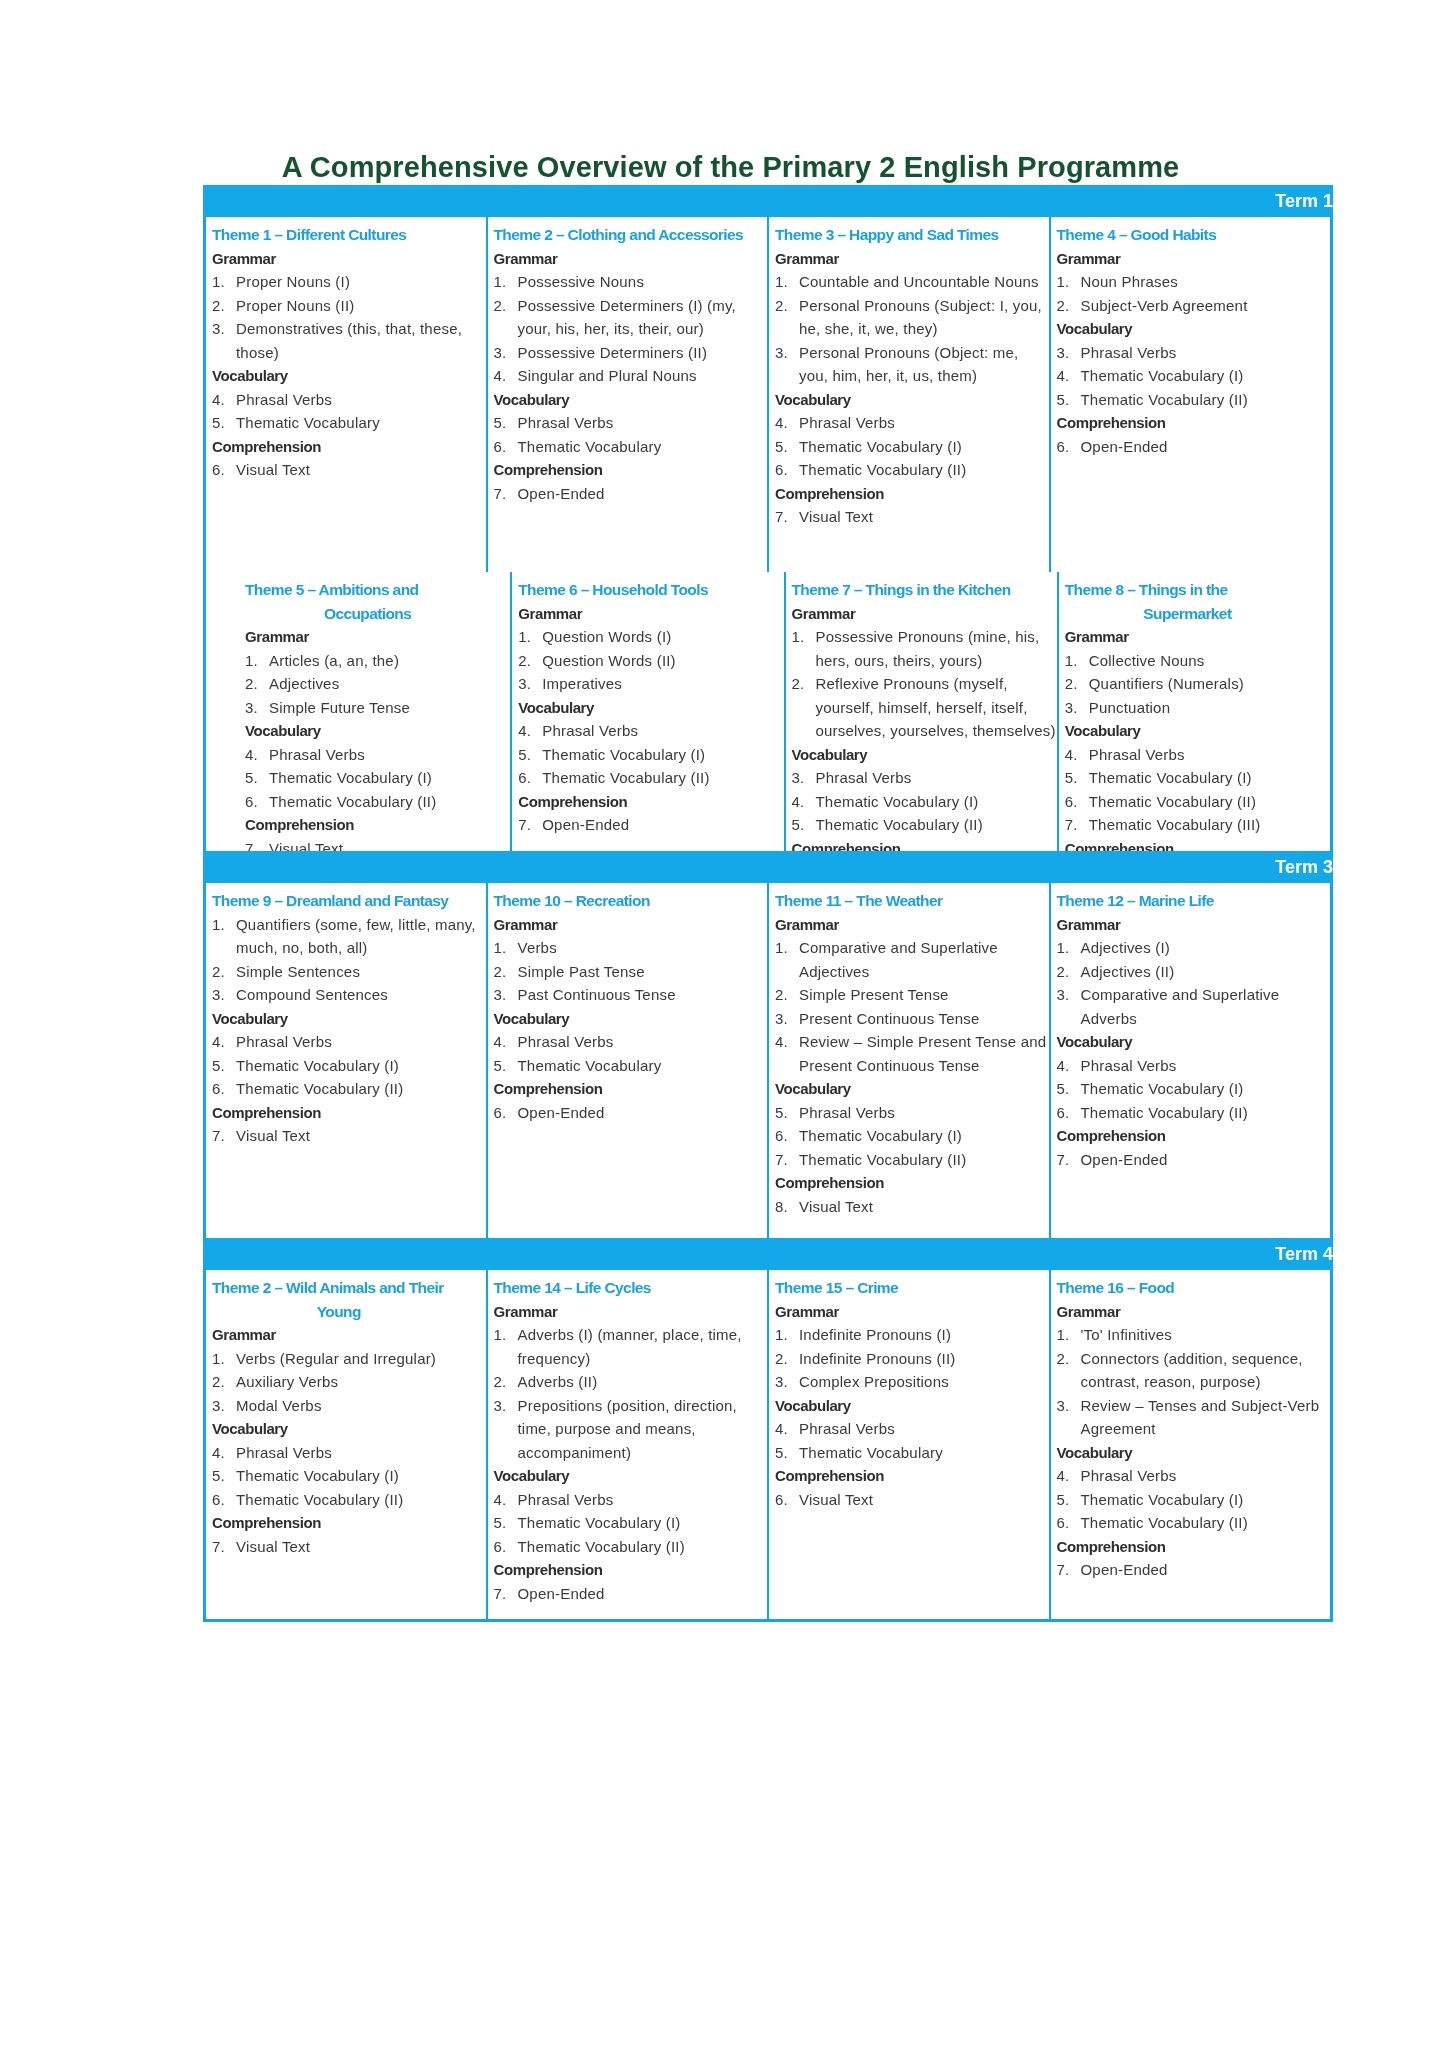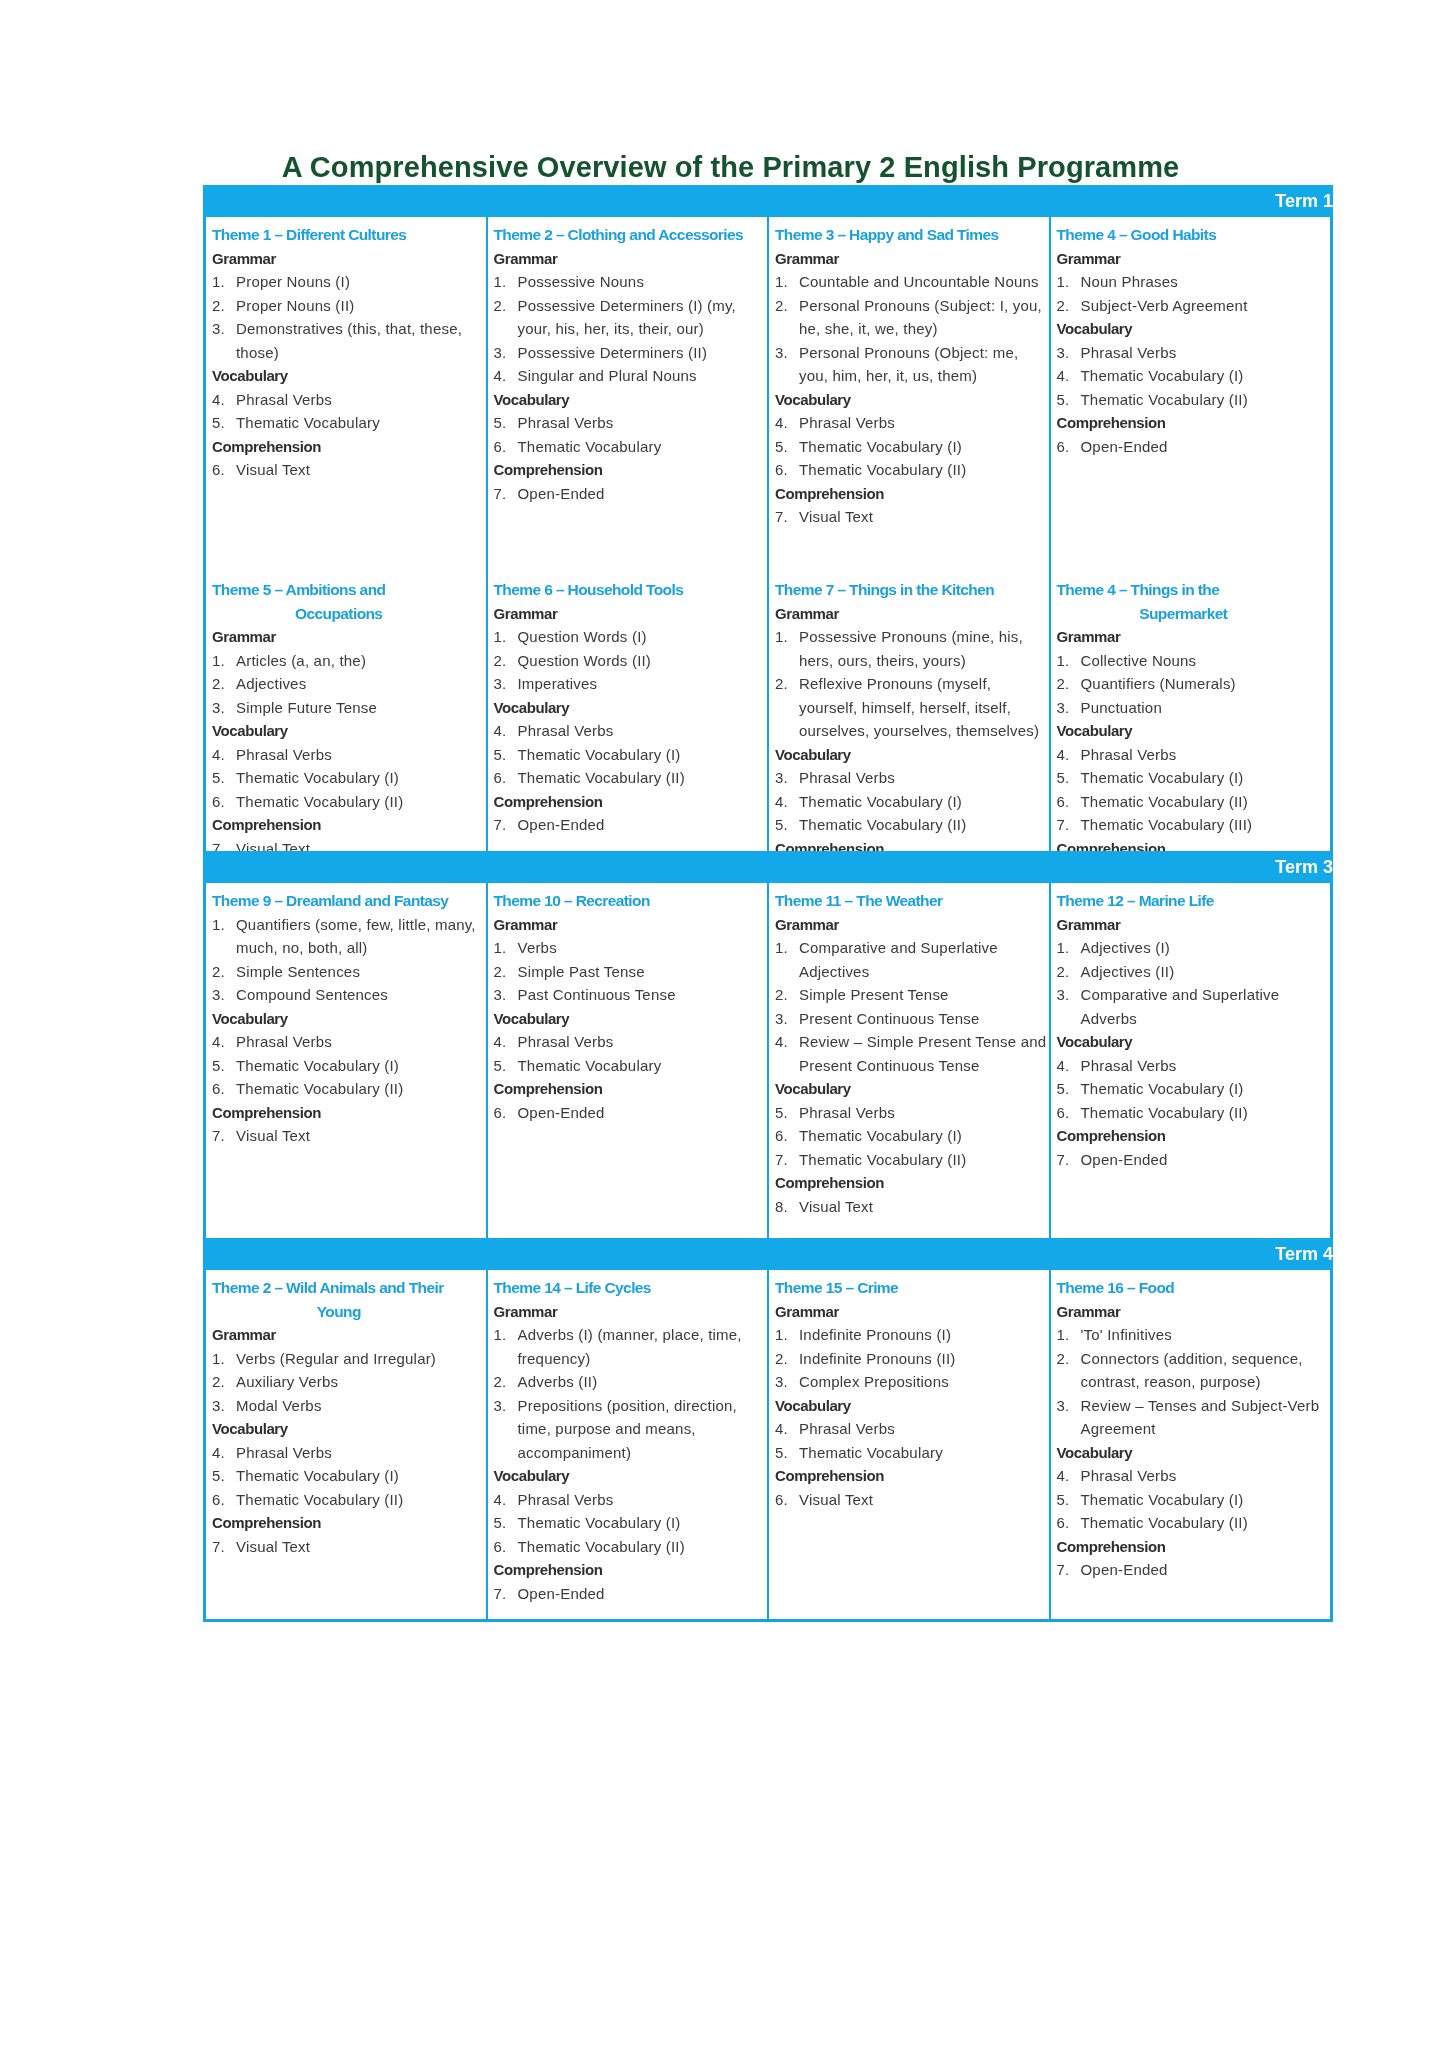"Theme 5 – Ambitions and" .term-row.r2 { margin-left: none -> 33px }
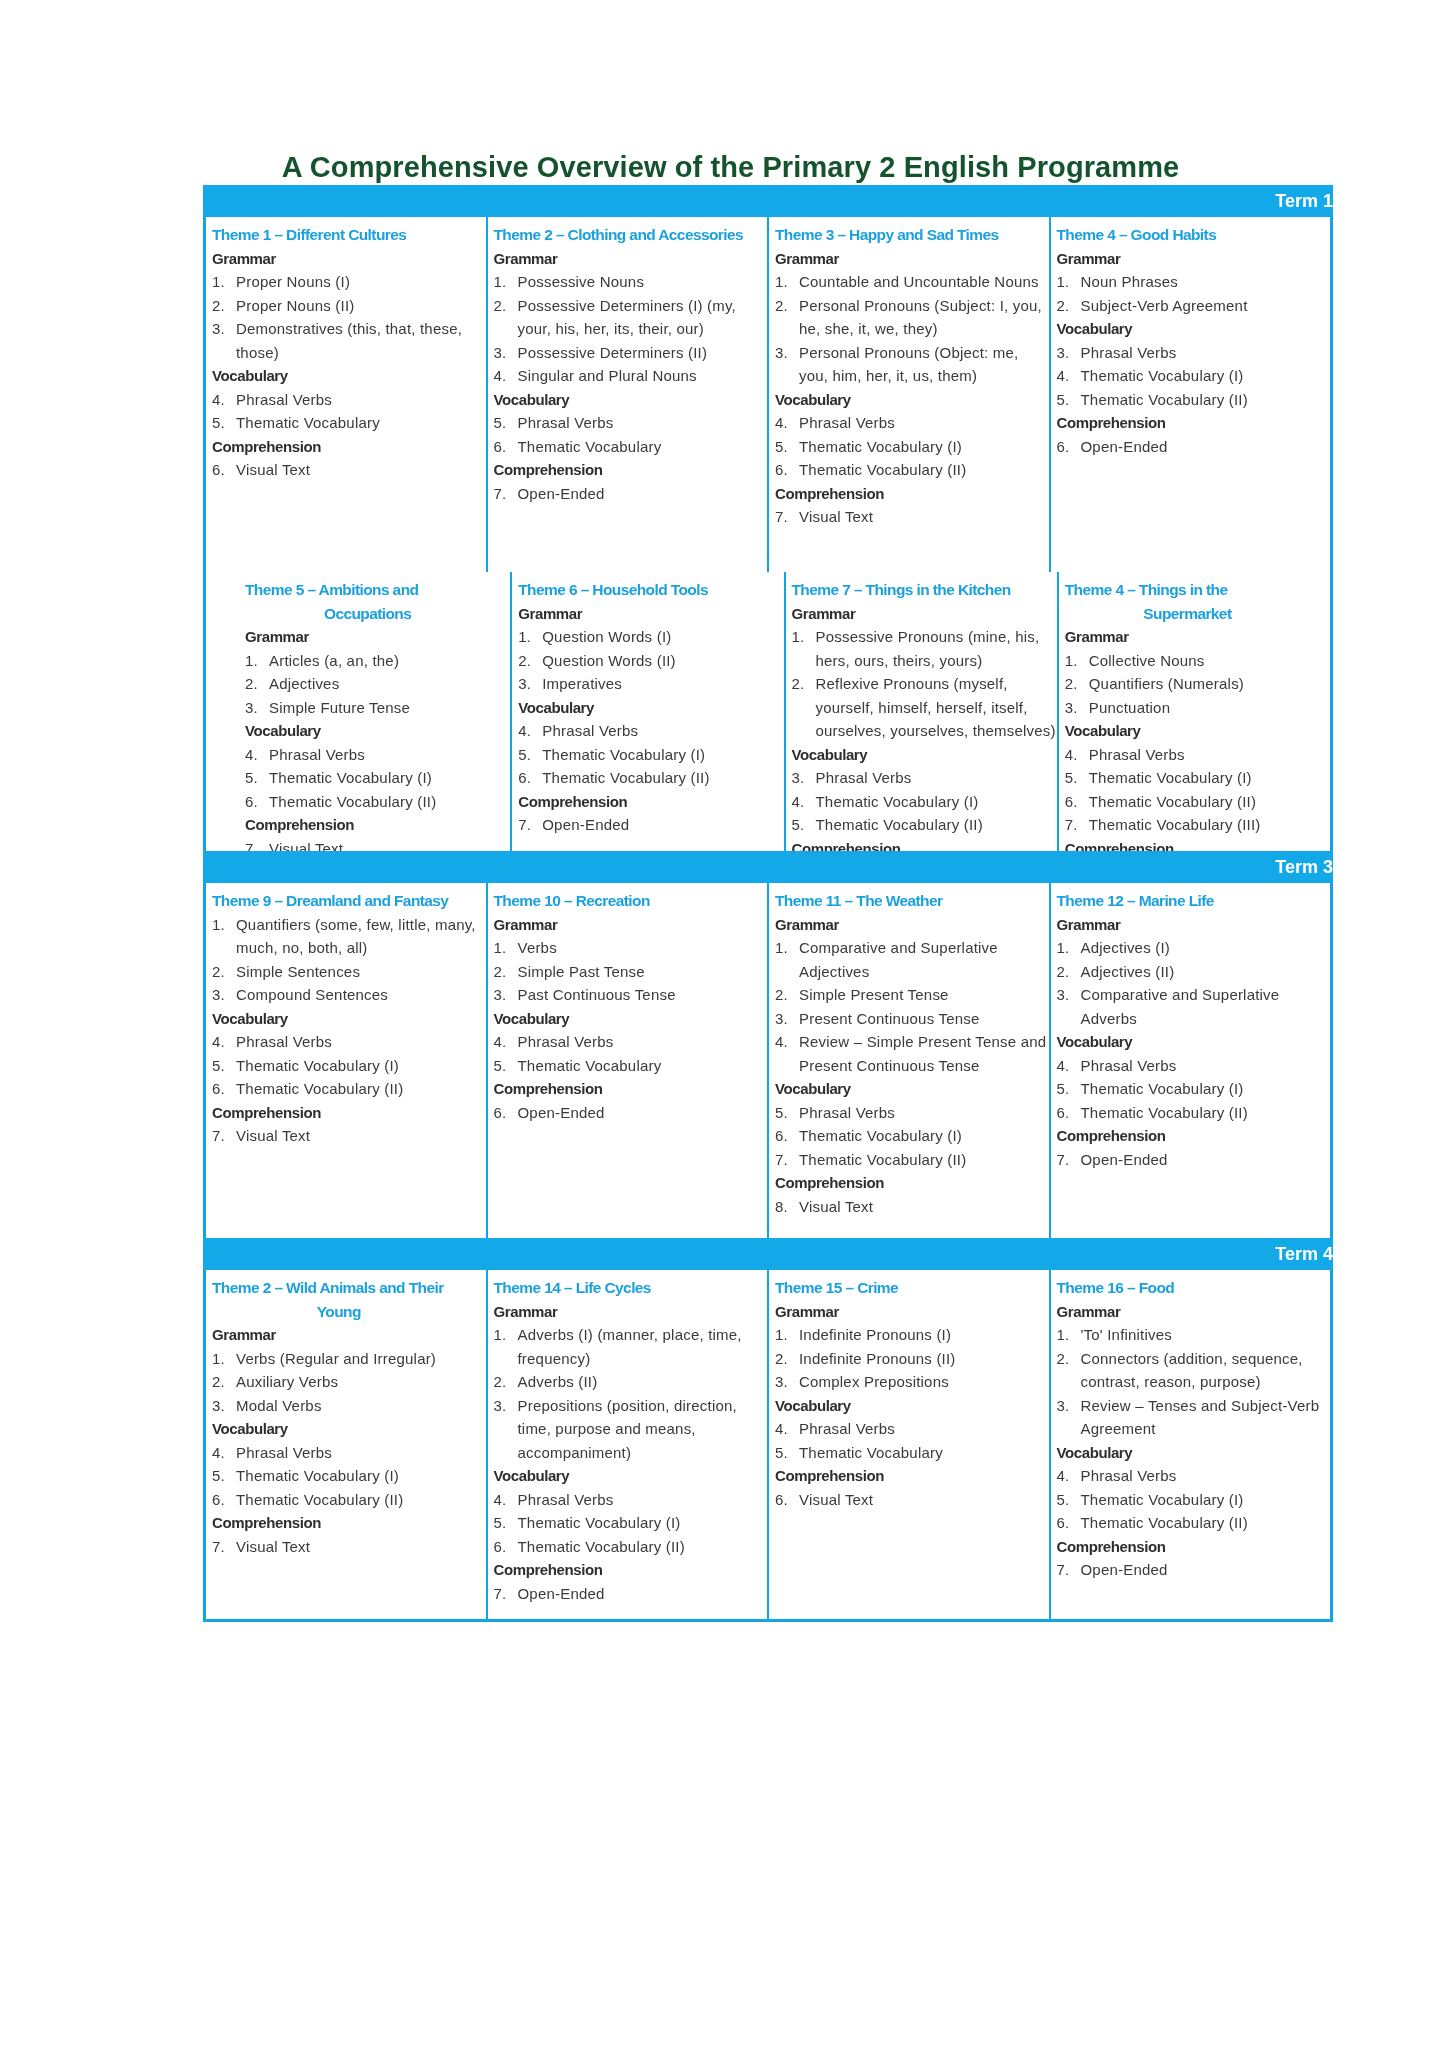"Theme 4 – Things in" span { text: 4 -> 8 }
